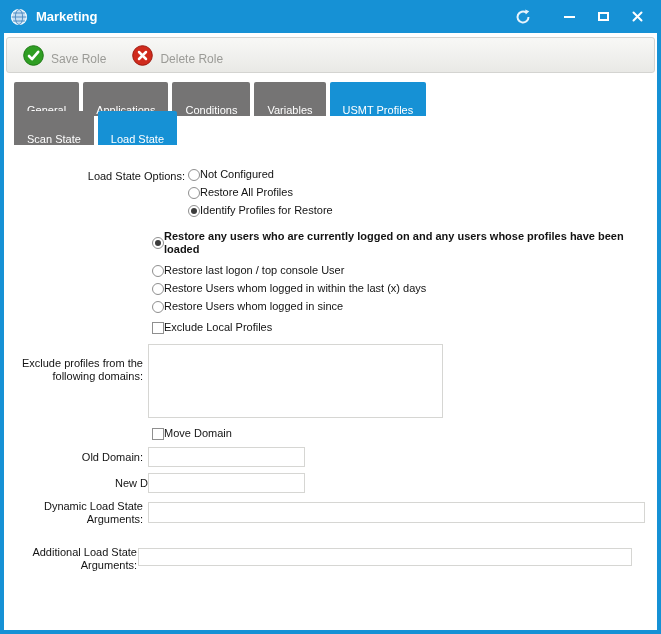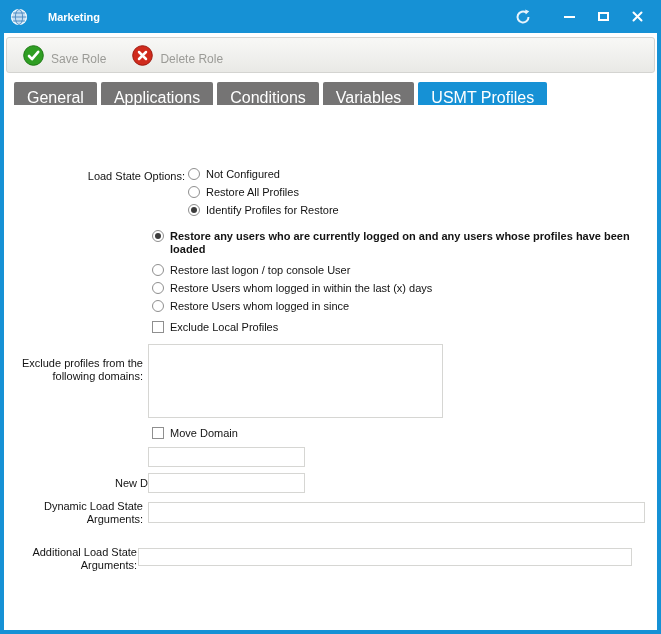"Marketing" .titlebar .title { font-size: 11px -> 13px; margin-left: 20px -> 8px }
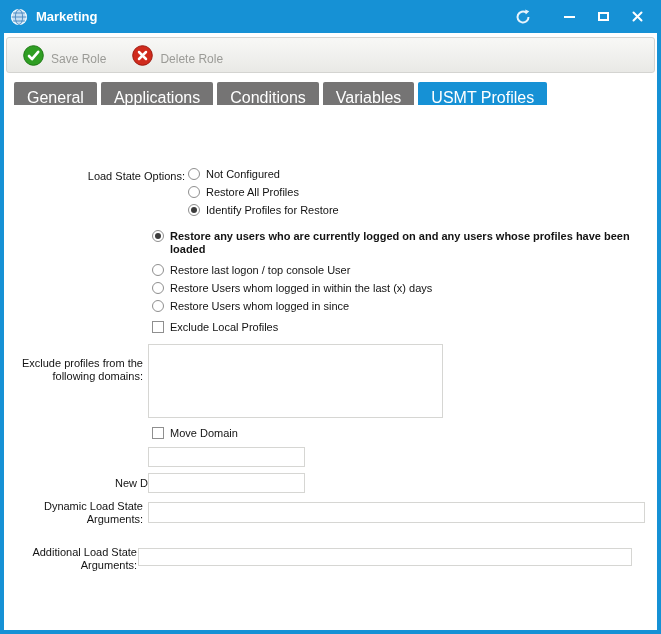"General" .tab { font-size: 16px -> 11px; padding: 4px 13px -> 17px 13px }
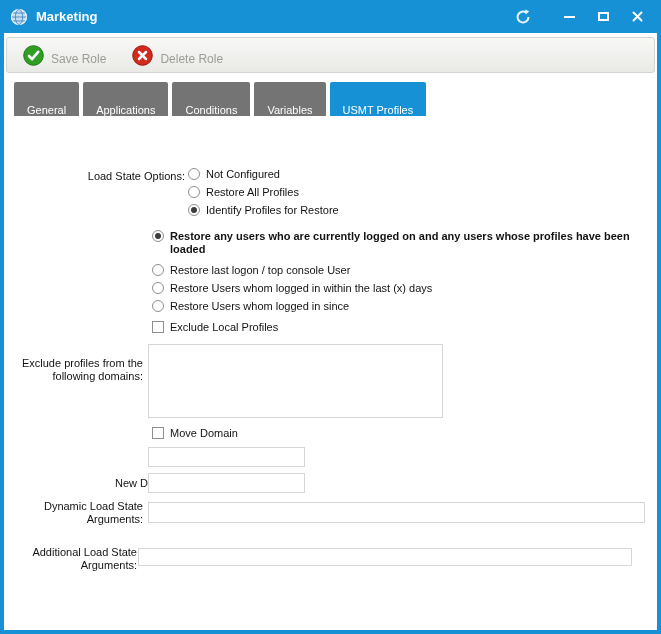"Scan State" div.tabs-row { html: none -> <div> <div>Scan State</div> <div>Load State</div> </div> }
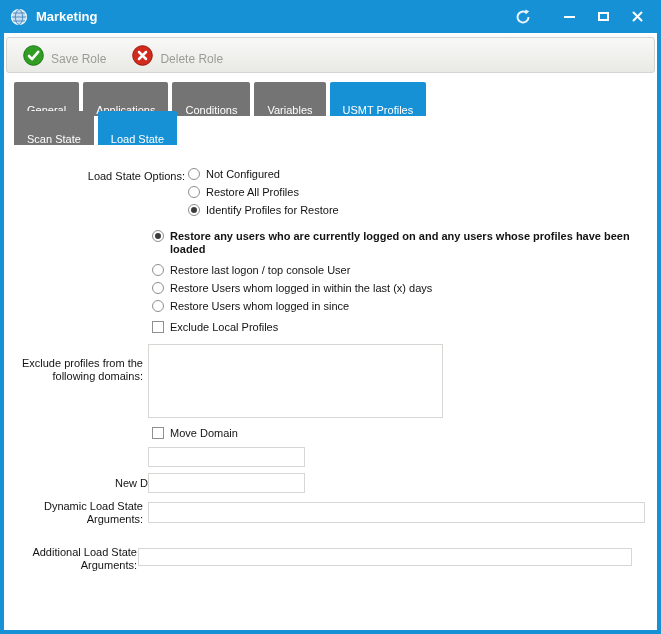"Not Configured" .choice-row { align-items: flex-start -> center; gap: 6px -> none }
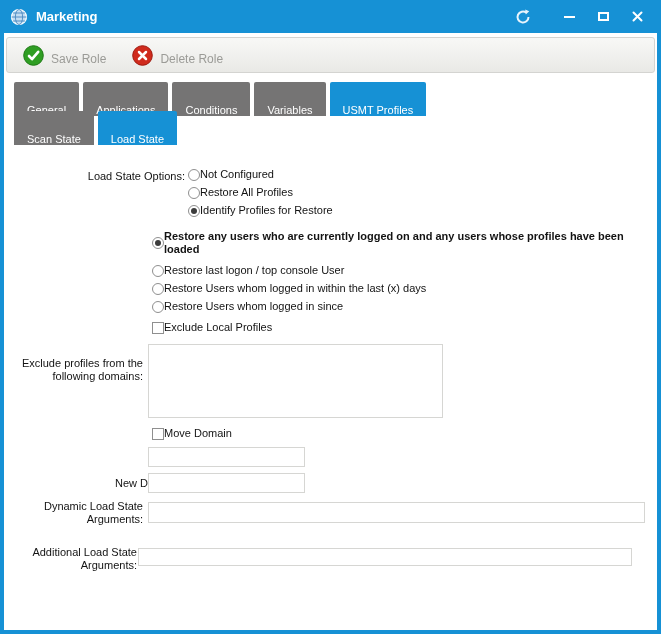"Old Domain:" div.flabel { html: none -> <div>Old Domain:</div> }
